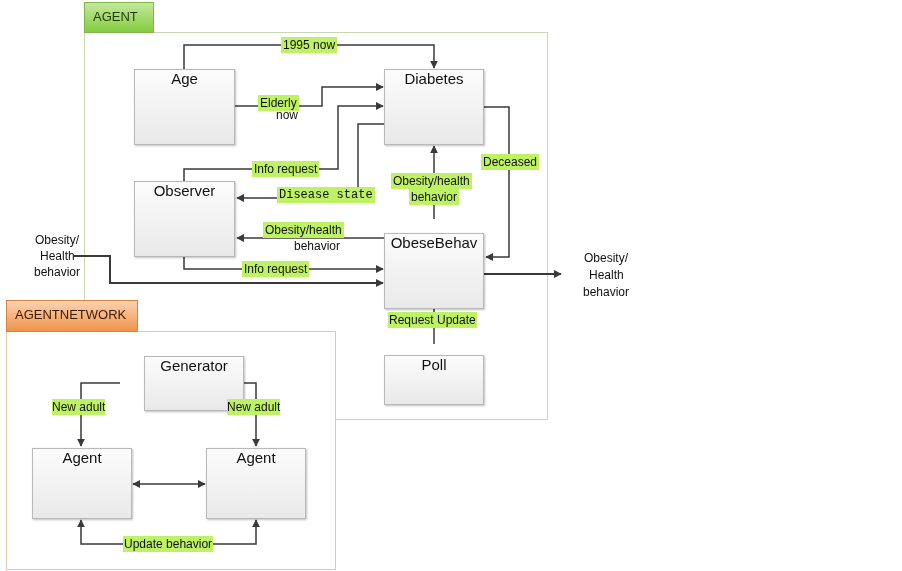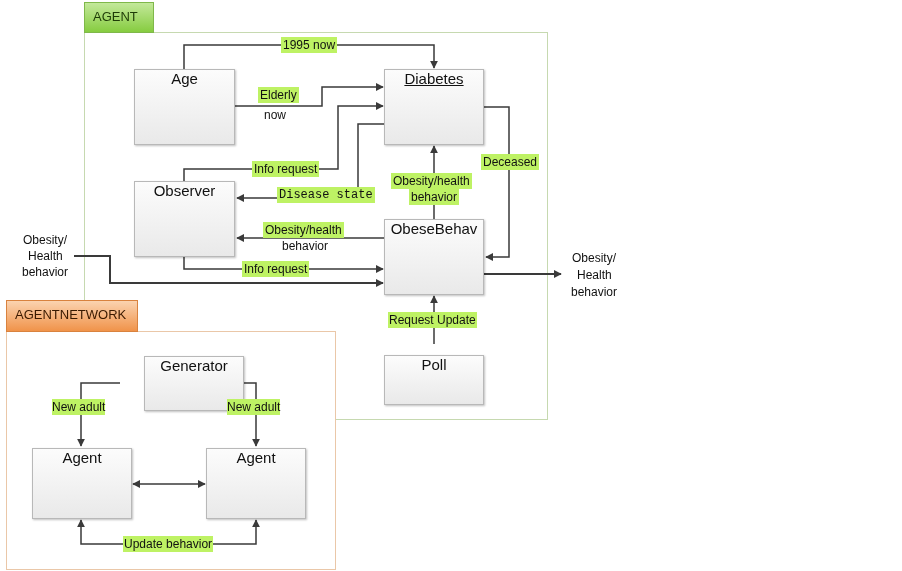"Diabetes" div.node { text-decoration: underline -> none }
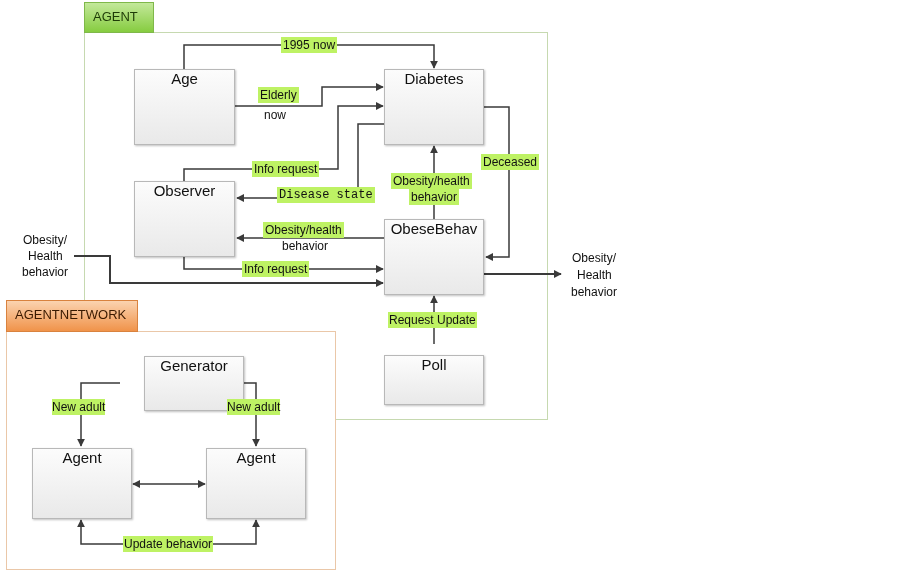"Elderly" div.lbl { top: 87px -> 95px }
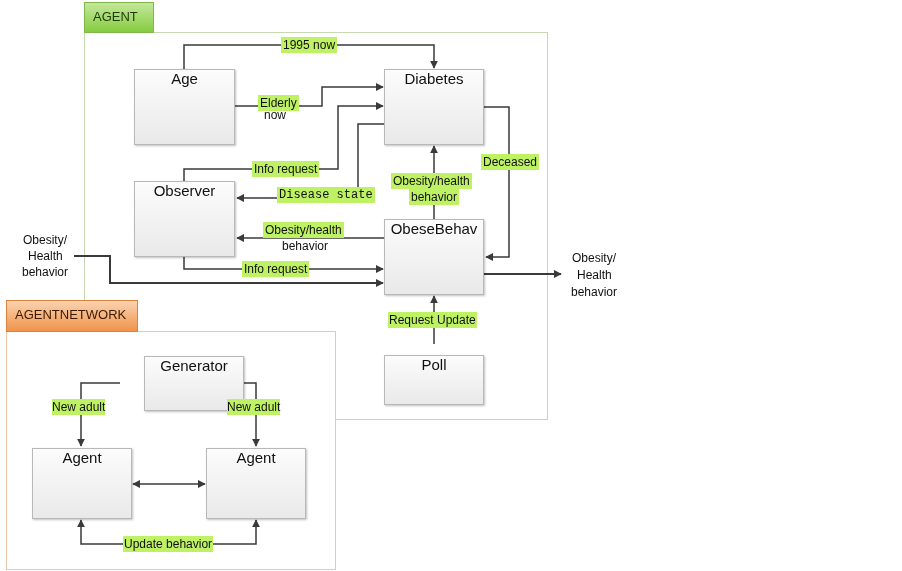"now" .lbl.nobg { margin-left: none -> 12px }
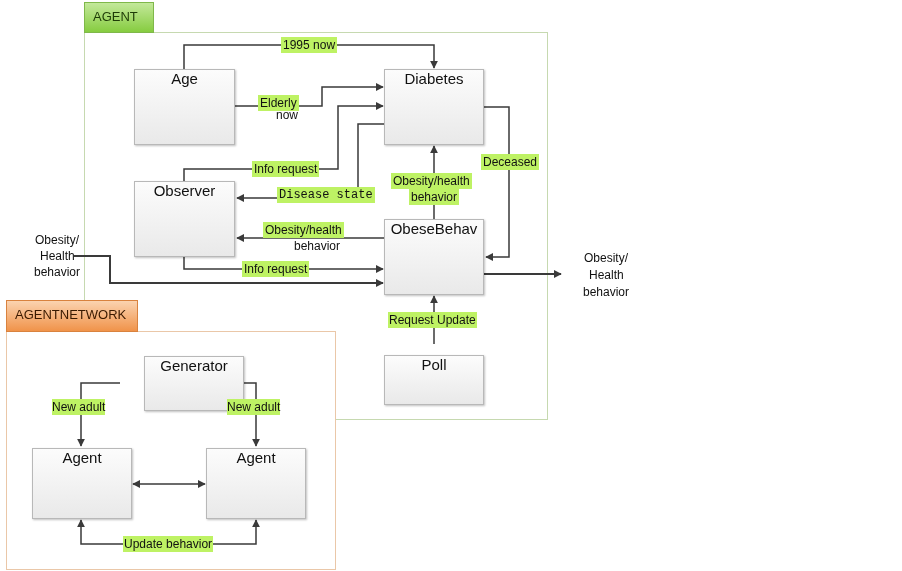"ObeseBehav" div.node { top: 219px -> 233px }
